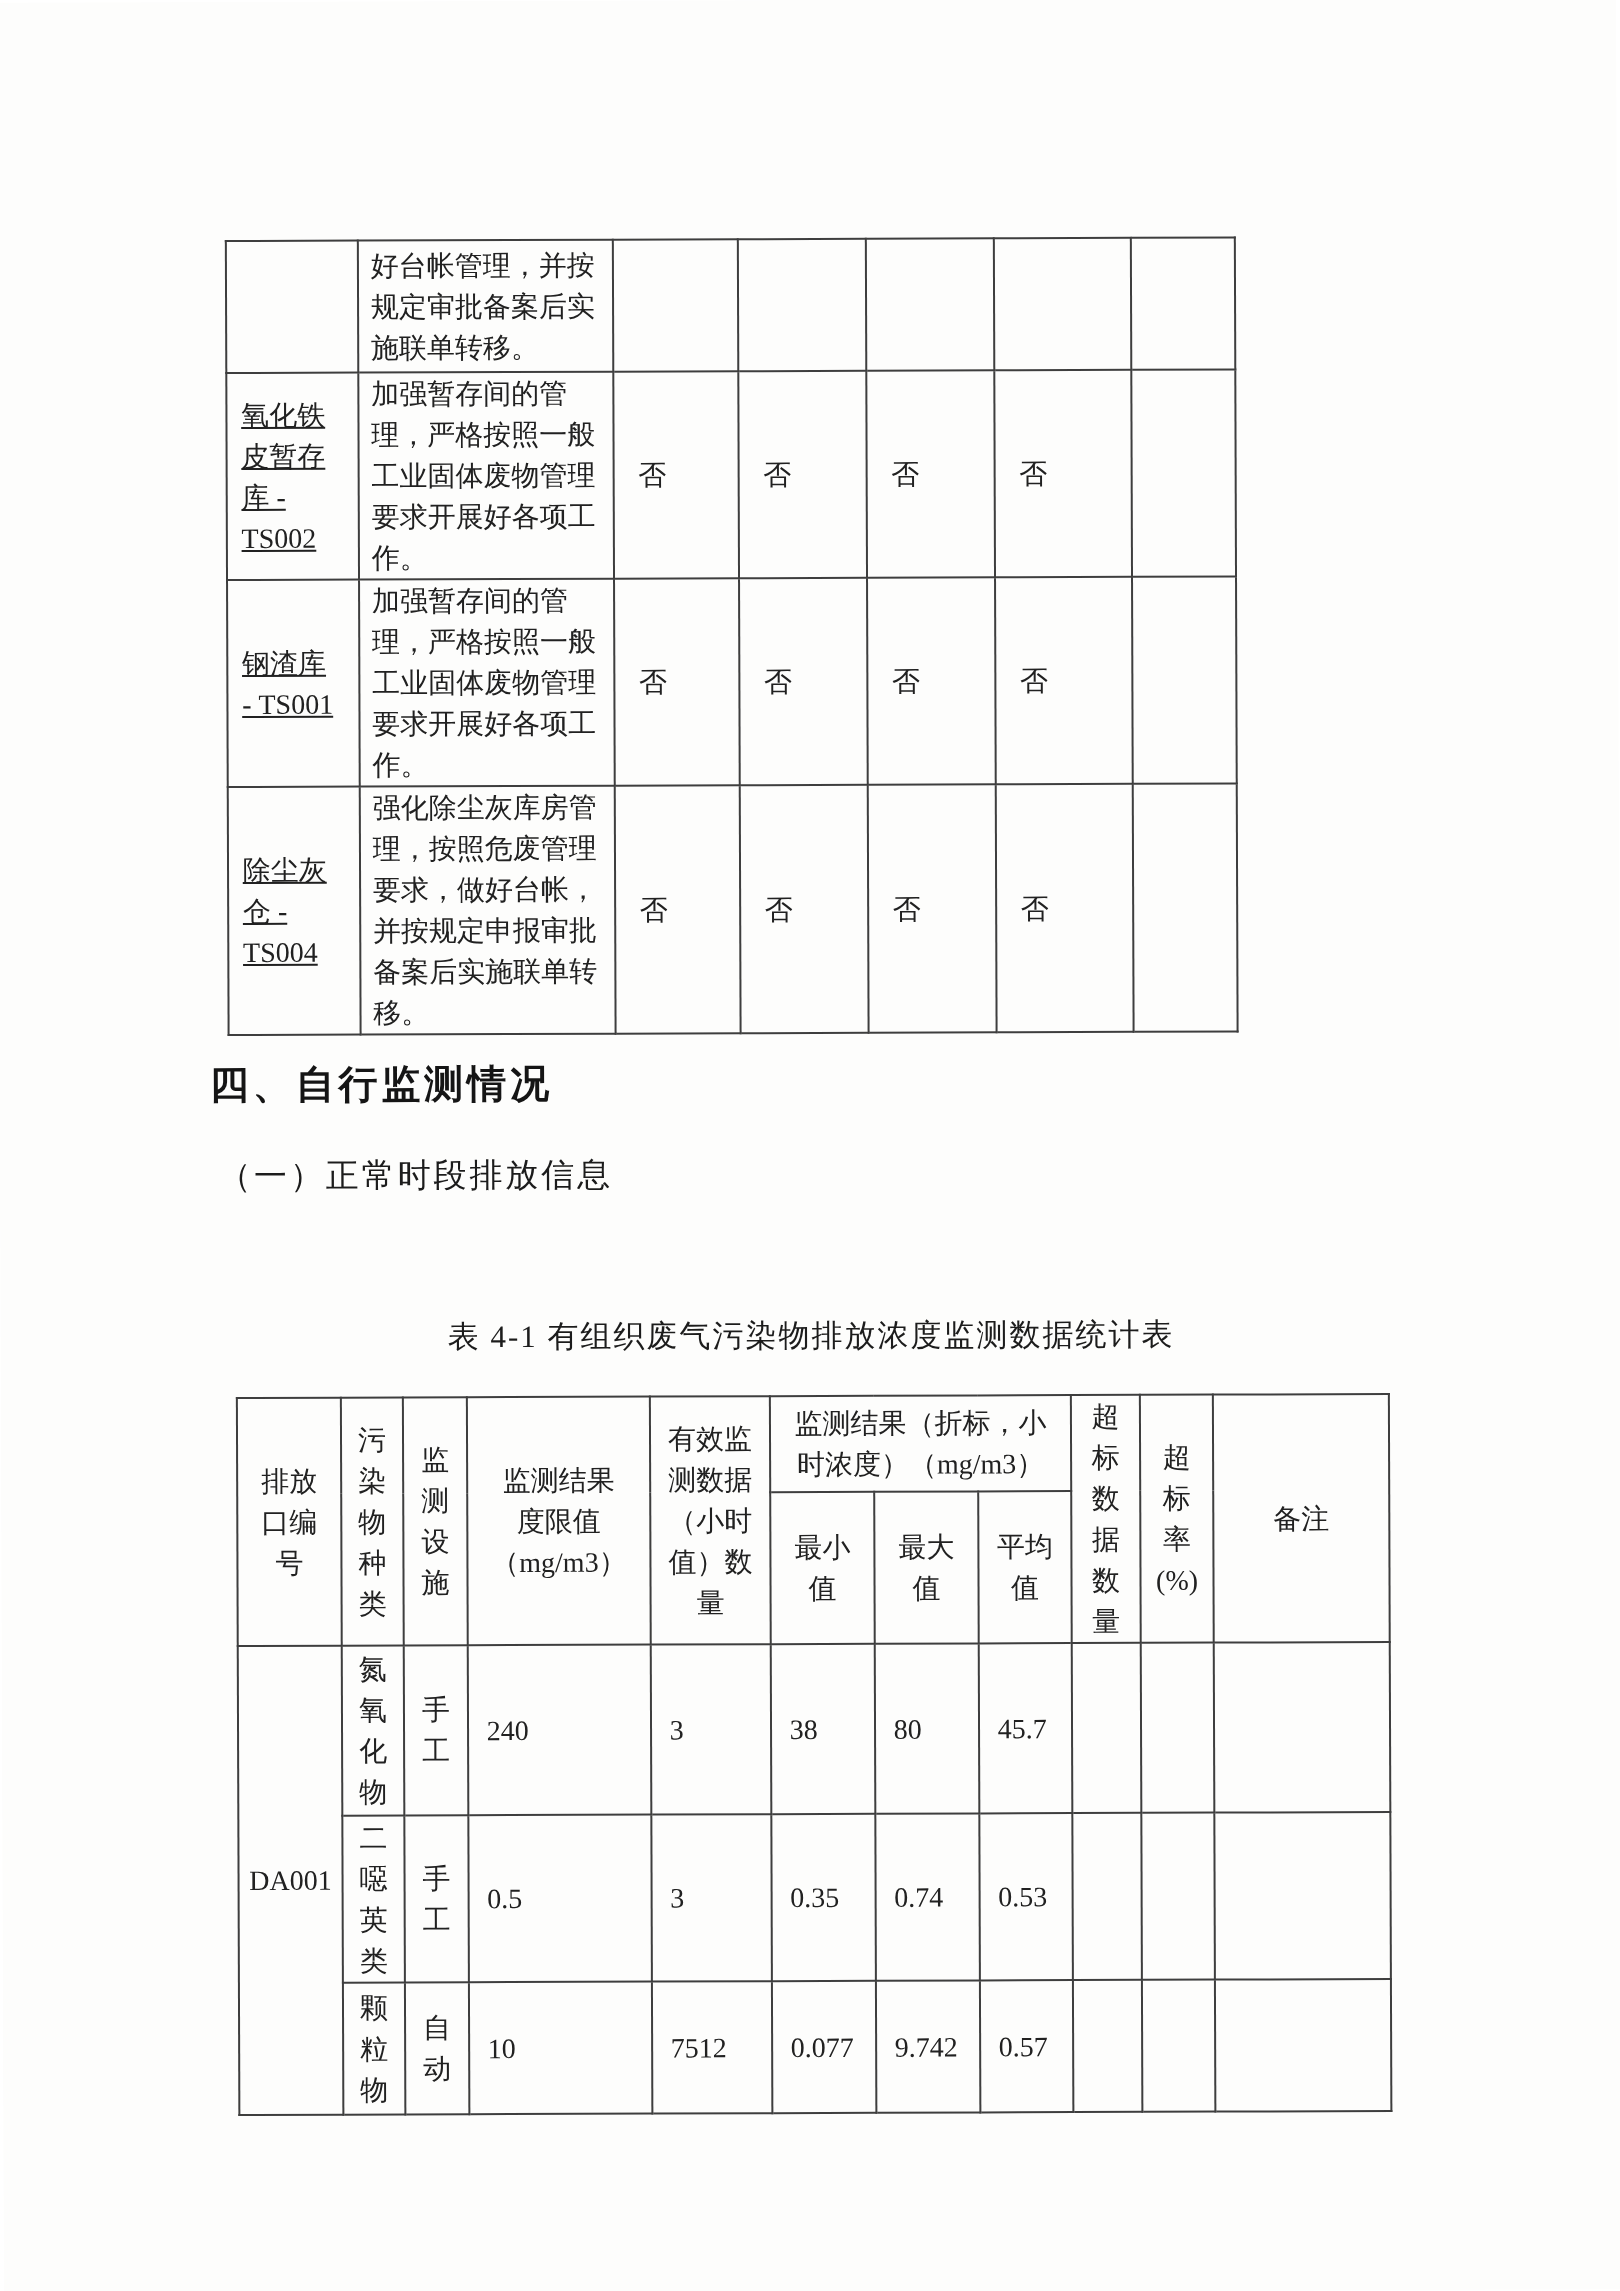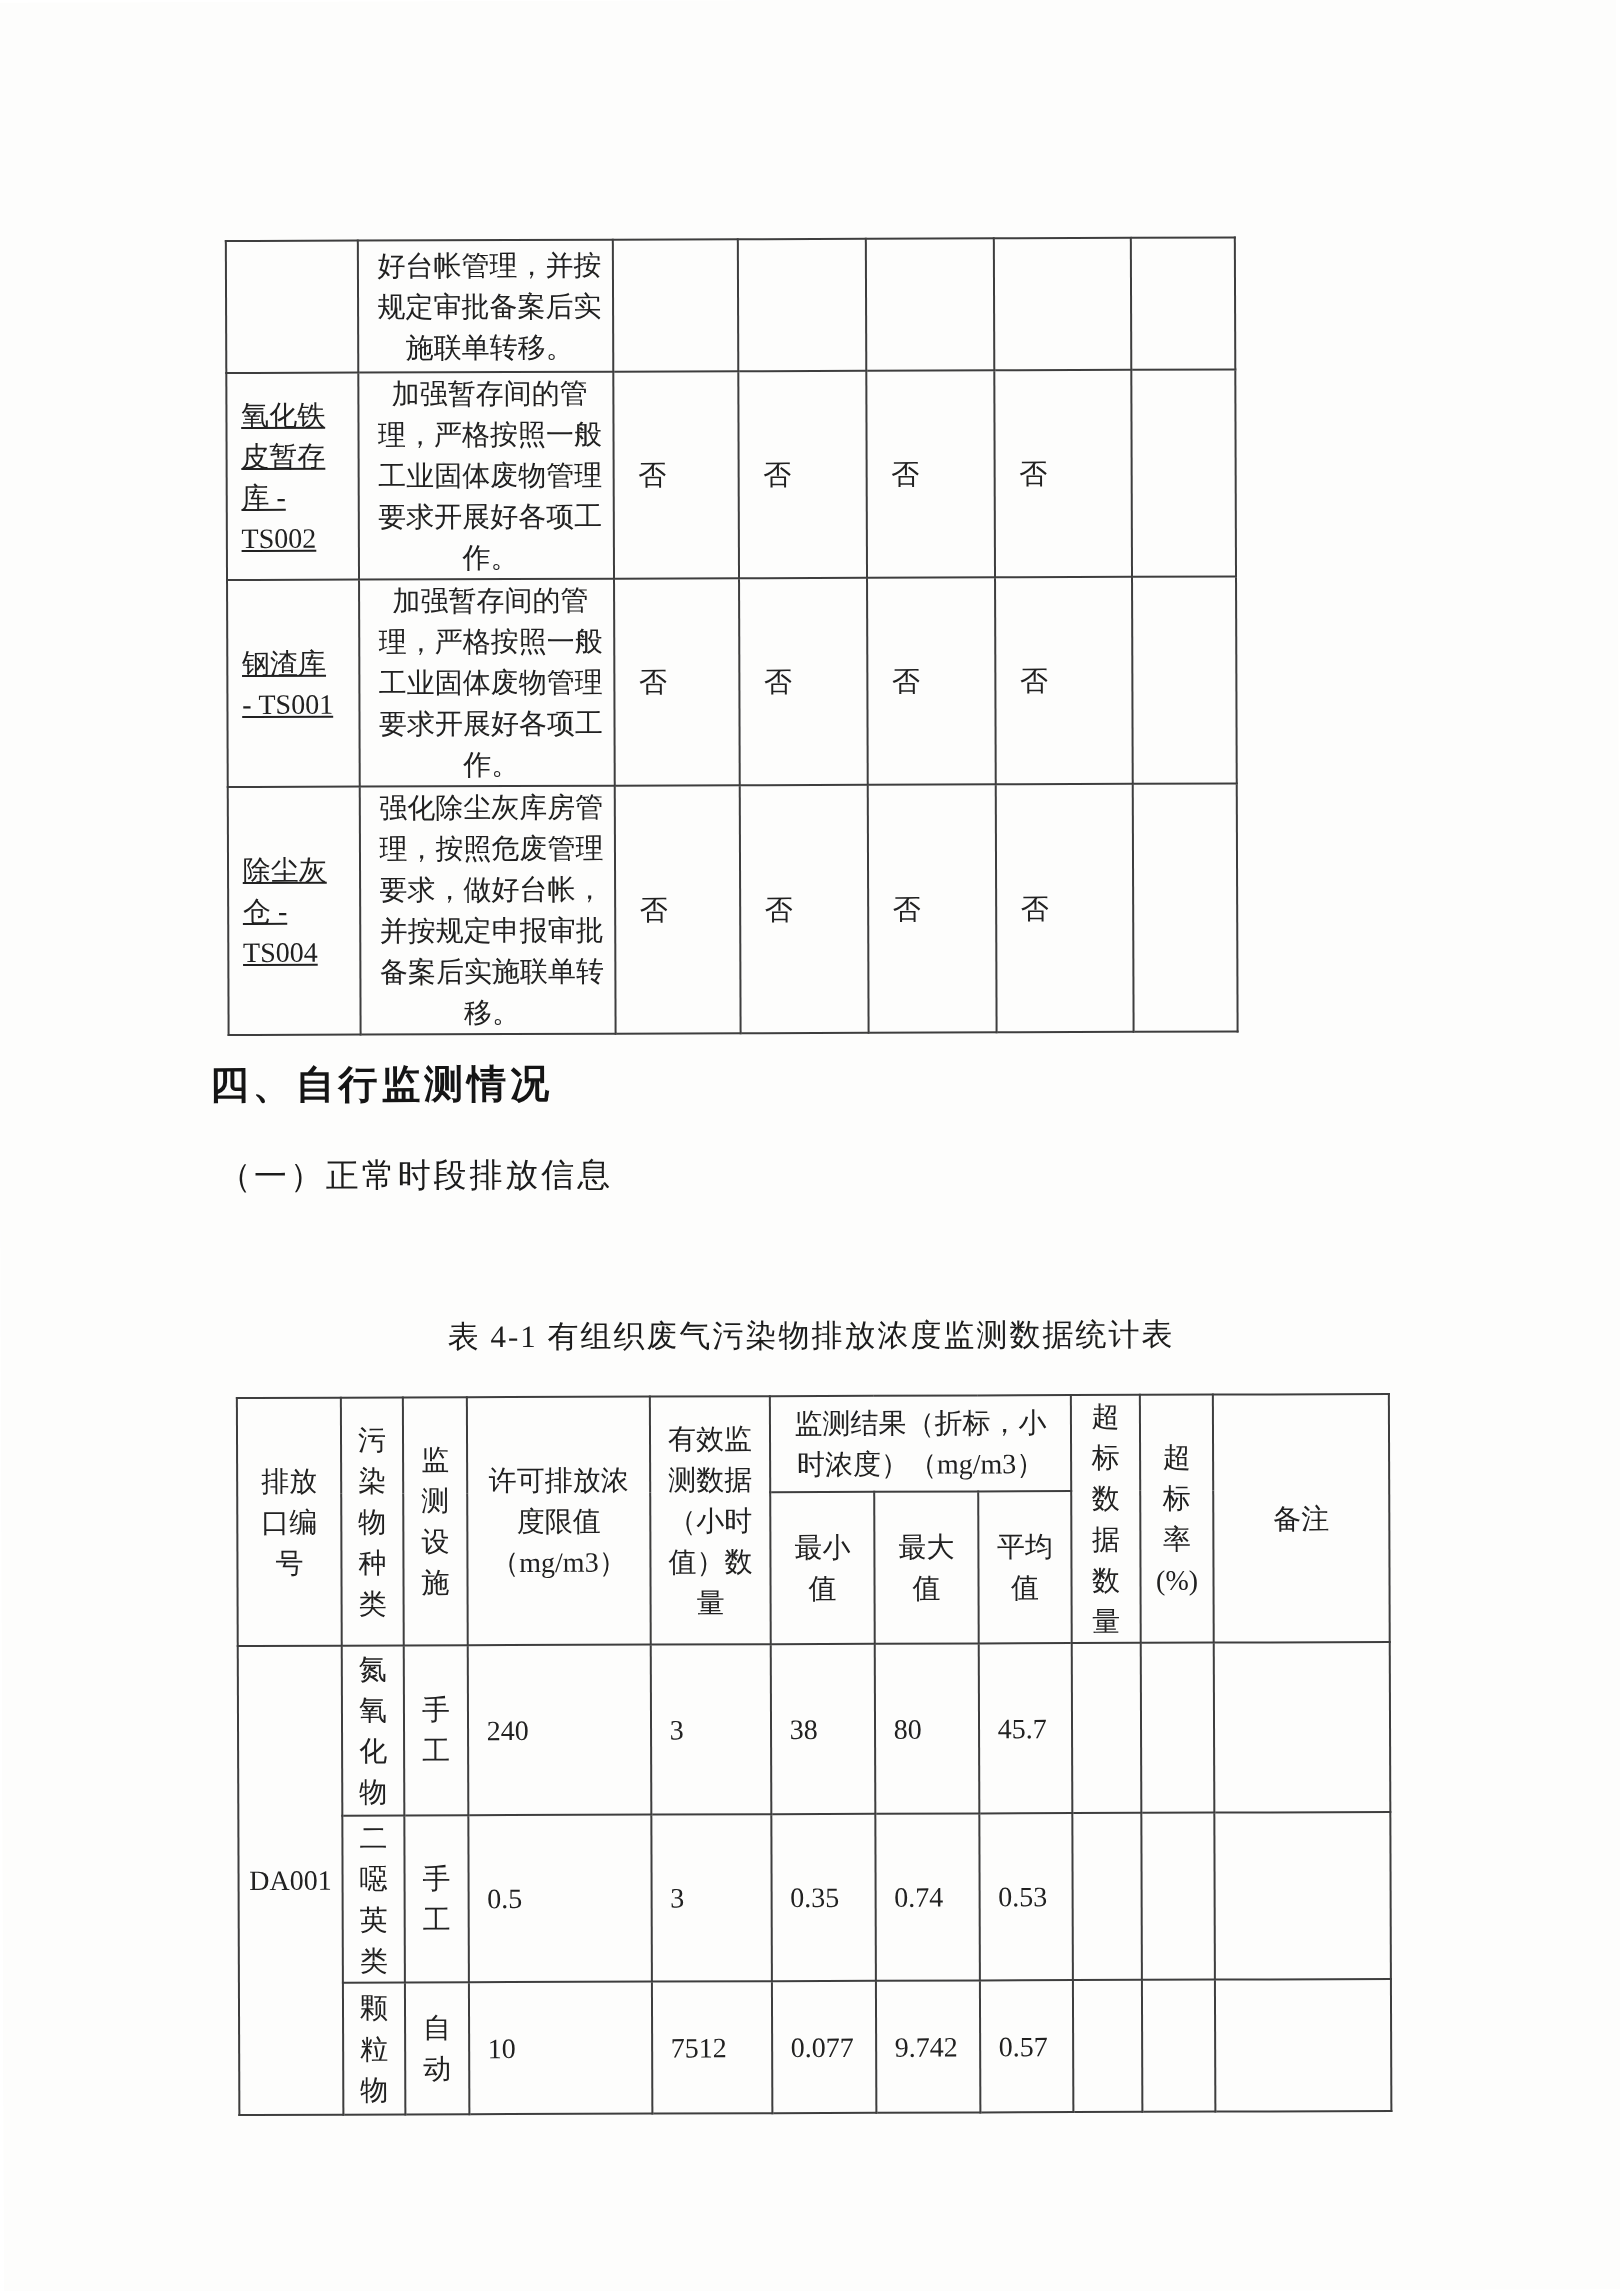"好台帐管理，并按" #waste-table td.mea { text-align: center -> left }
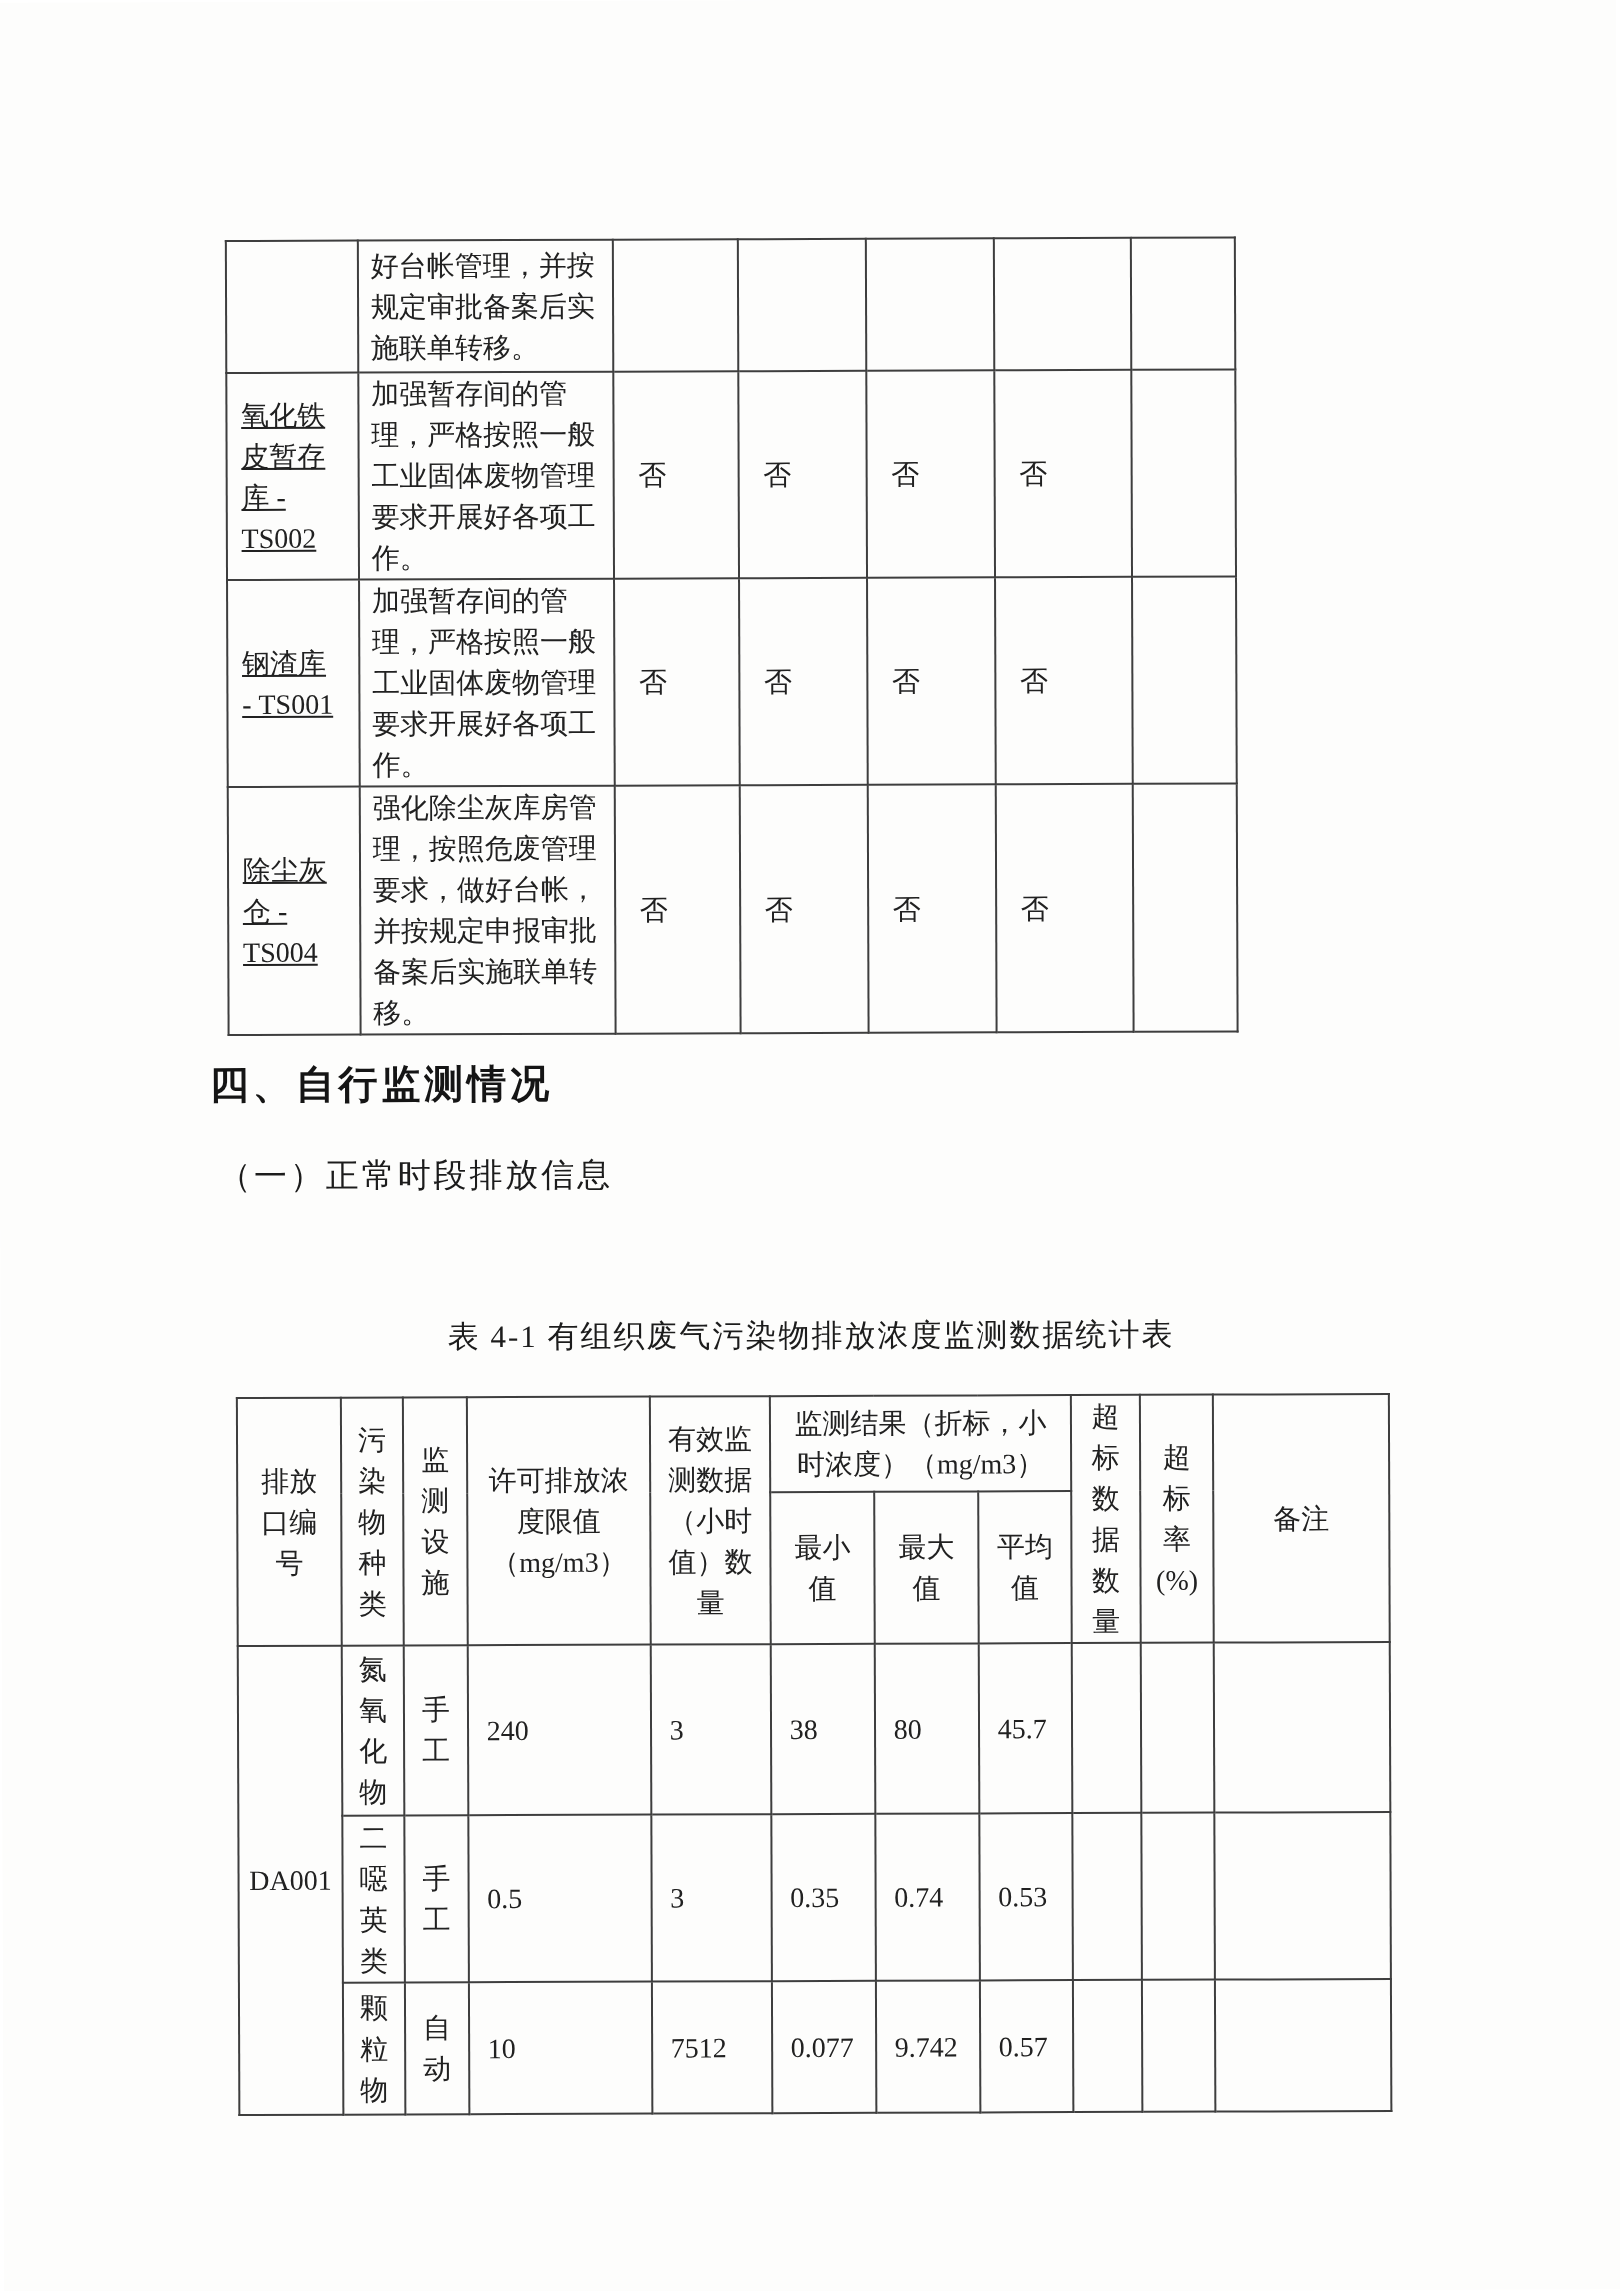"许可排放浓" td.hdr { text: 许可排放浓 -> 监测结果 }
